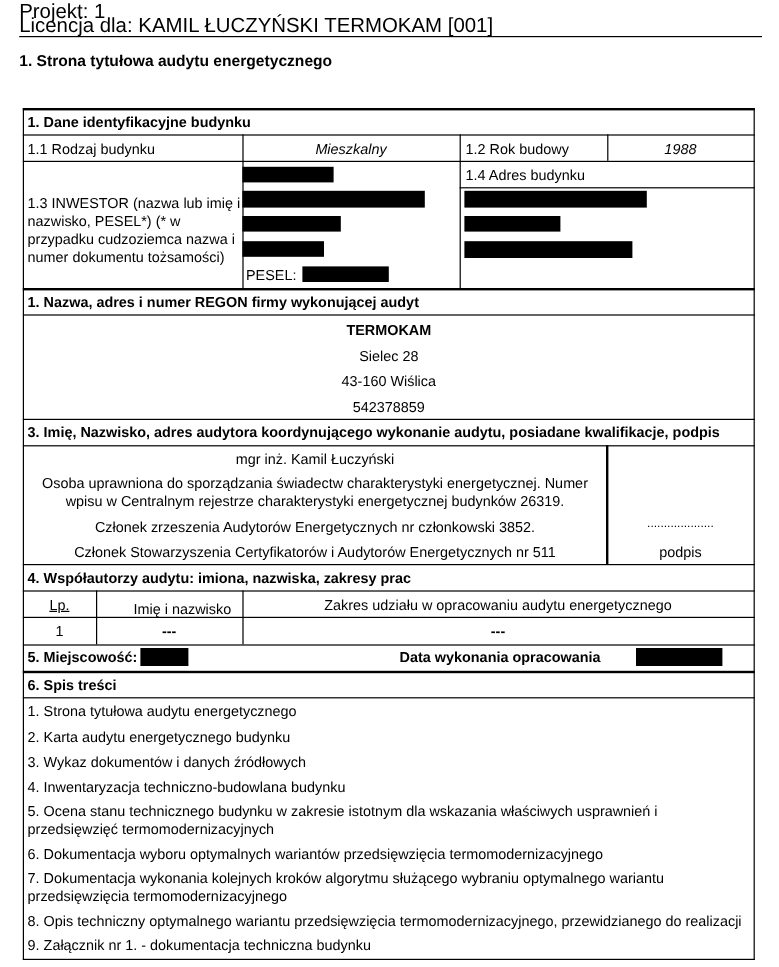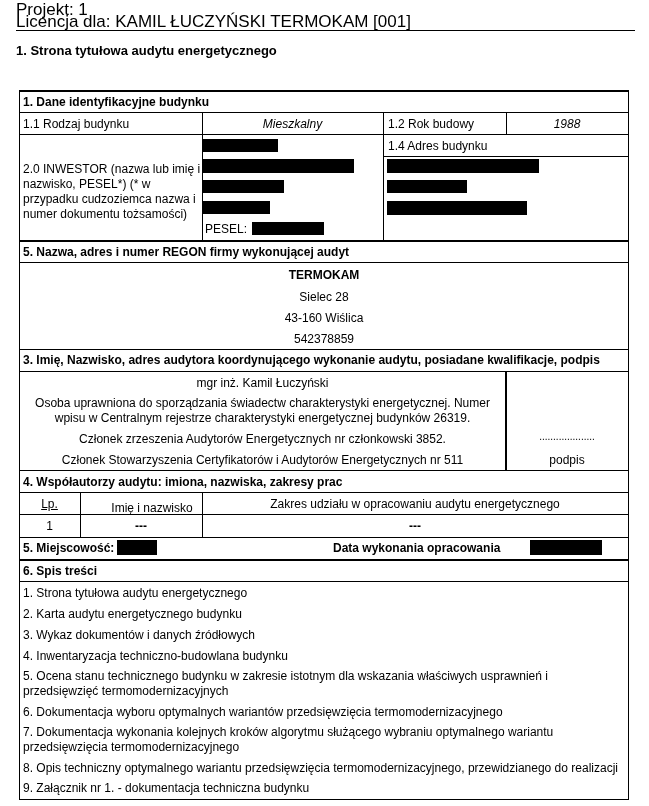"2.0 INWESTOR (nazwa lub imię" div.cell { text: 2.0 -> 1.3 }
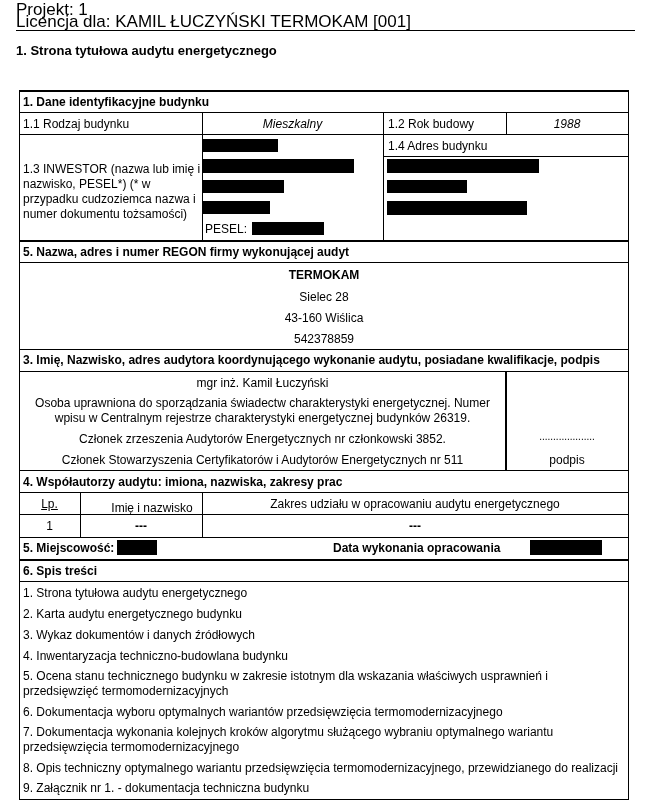"5. Nazwa, adres i numer" div.cell { text: 5 -> 1 }
